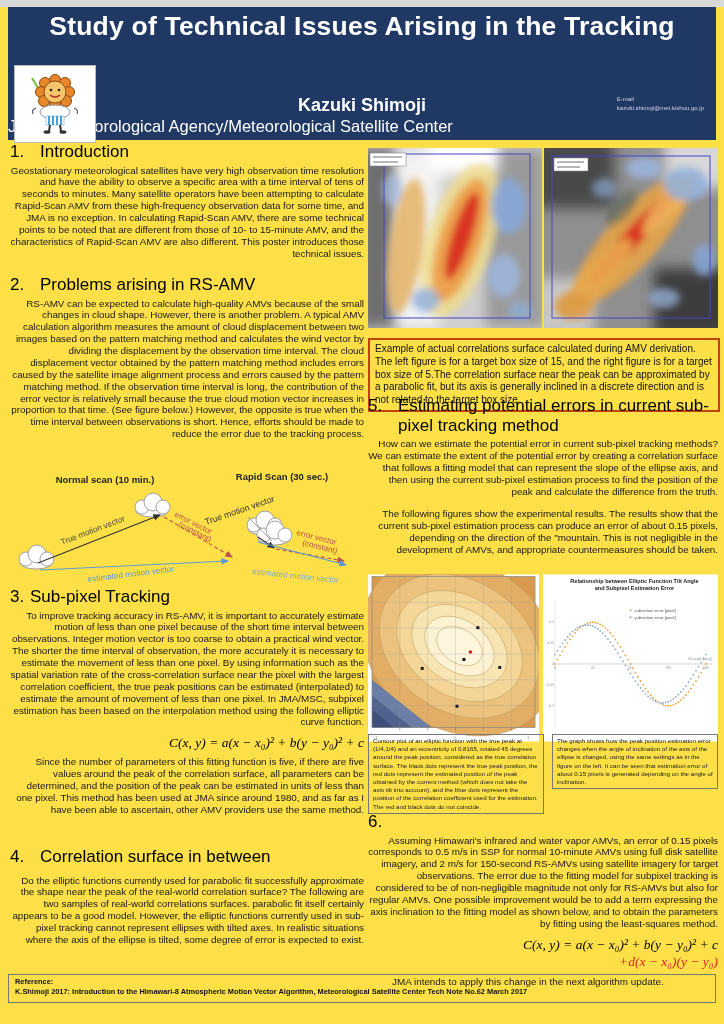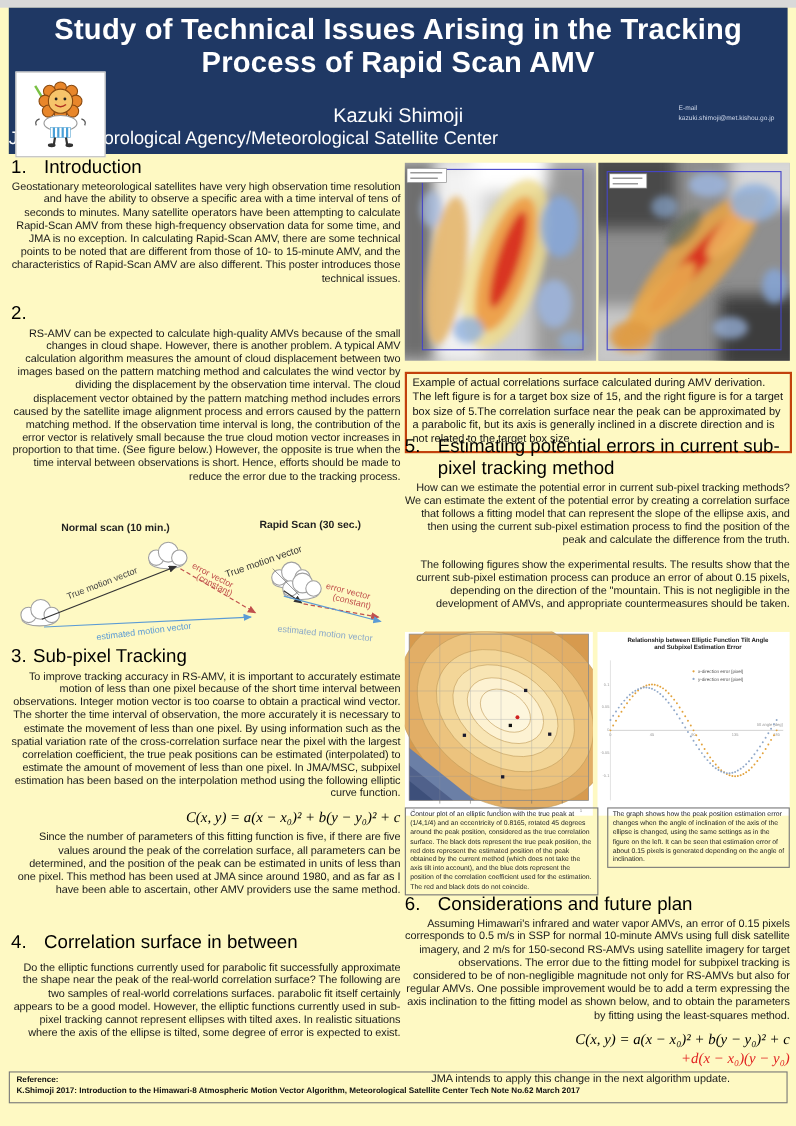"Study of Technical Issues Arising" .page { background: #fef9c3 -> #fde047 }
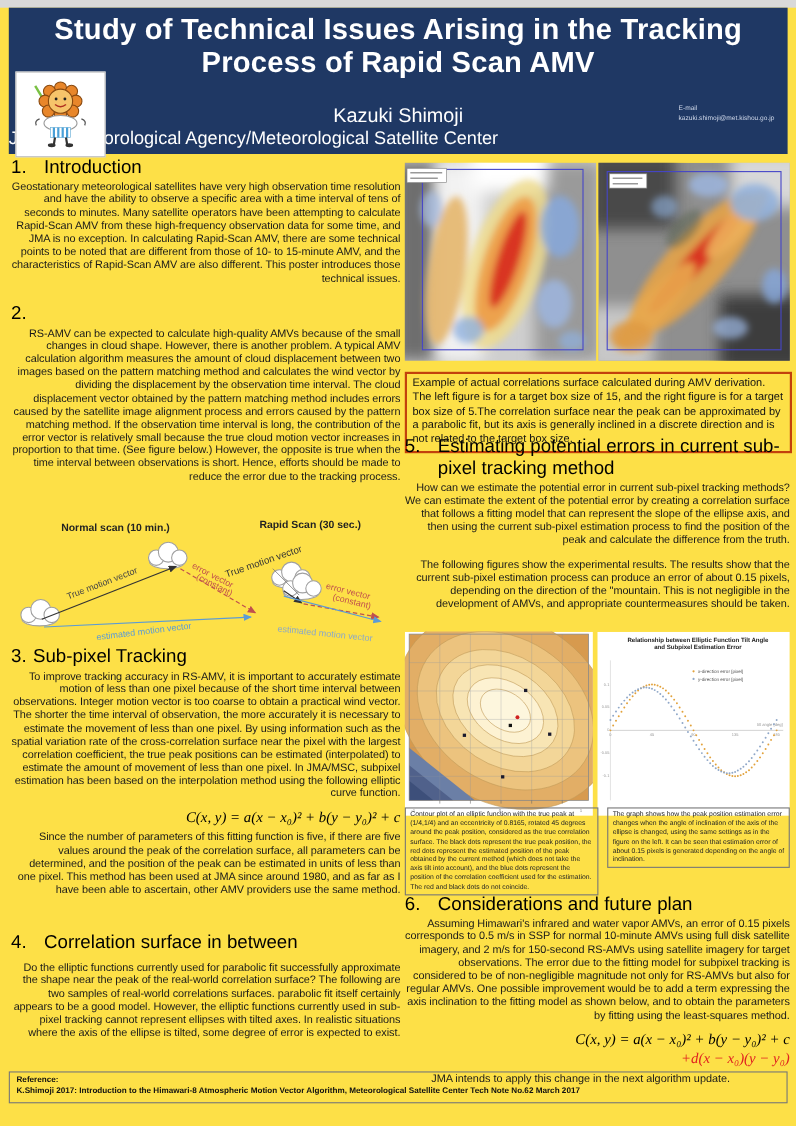"Process of Rapid Scan AMV" div { html: <div>Process of Rapid Scan AMV</div> -> none }
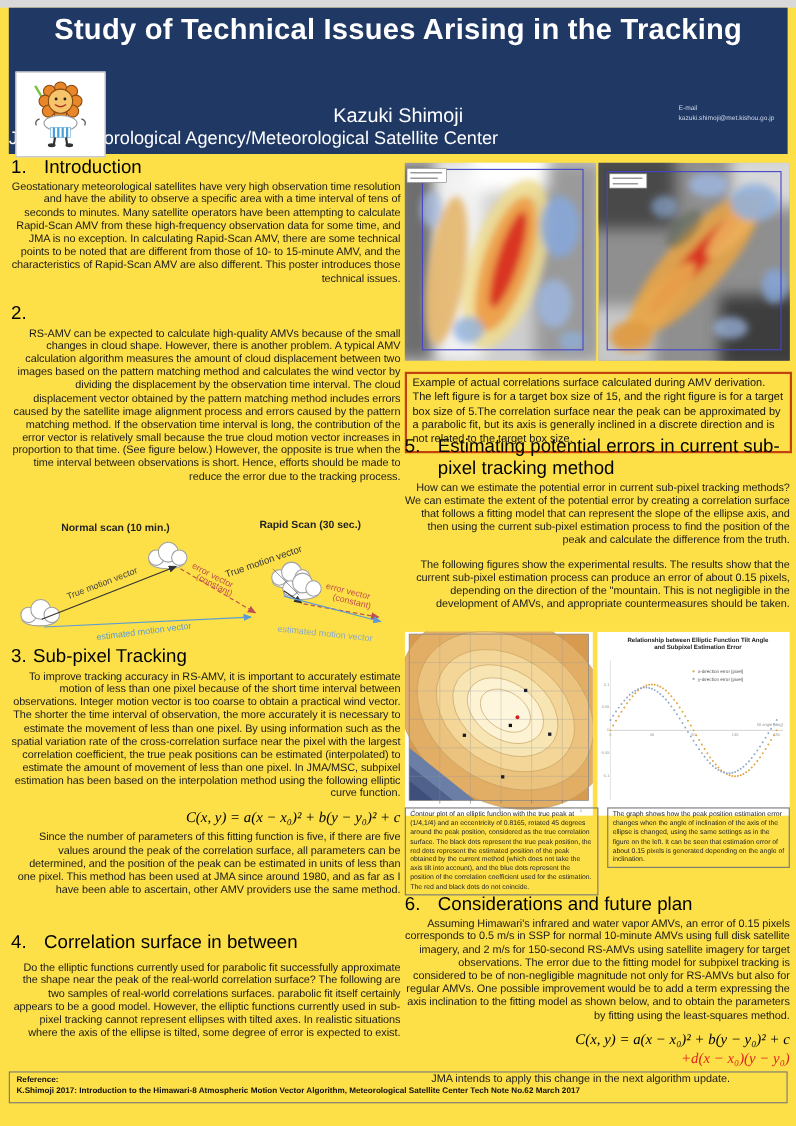"Kazuki Shimoji" .author { font-weight: none -> bold }
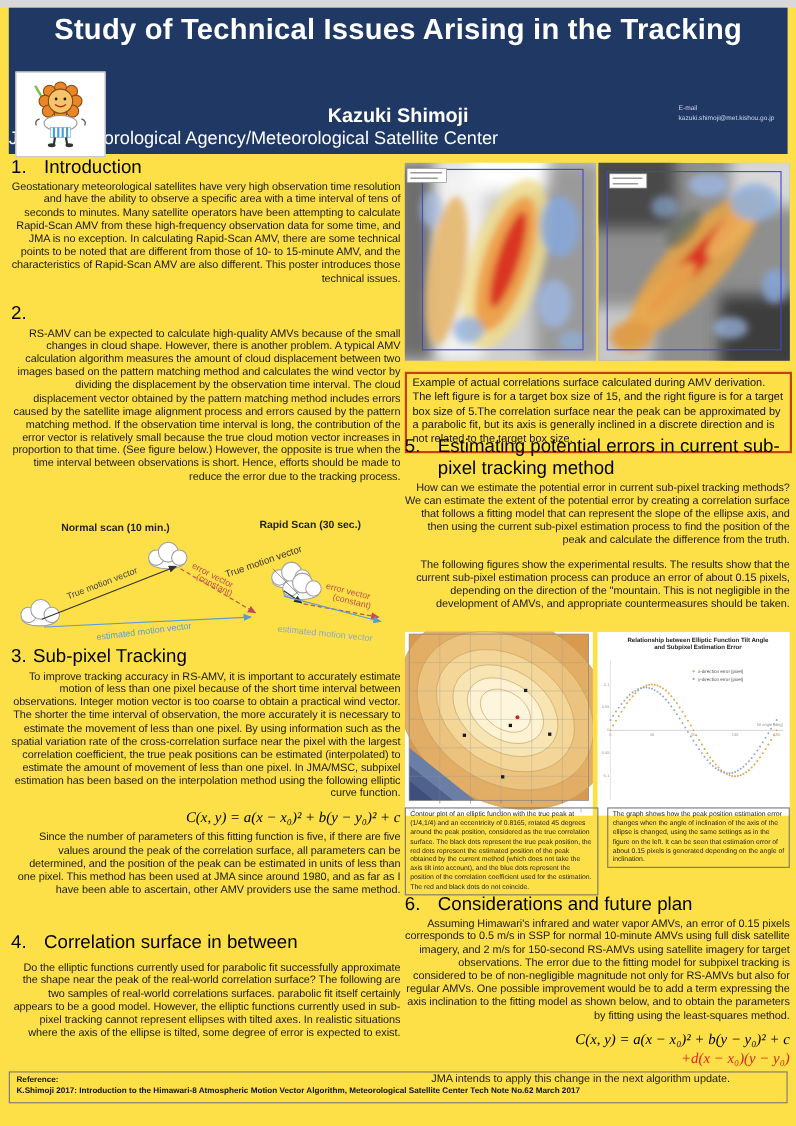"Problems arising in RS-AMV" span { html: none -> <span>Problems arising in RS-AMV</span> }
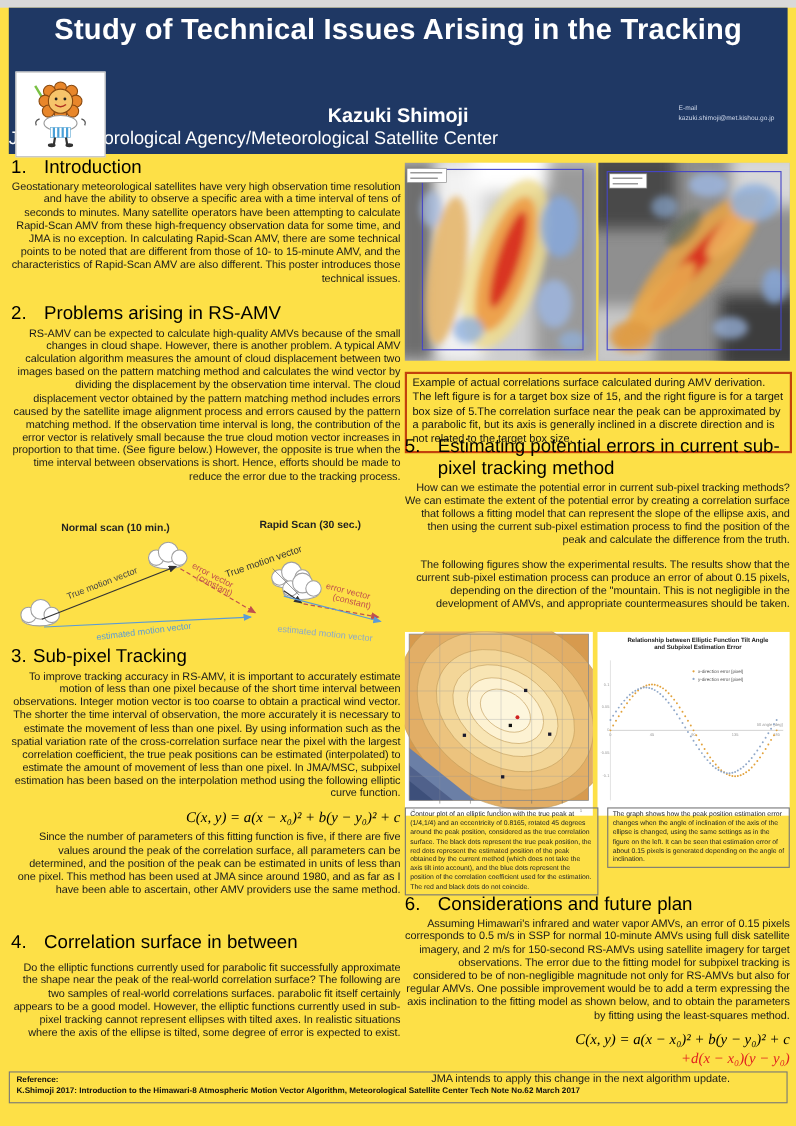"Considerations and future plan" span { html: <span>Considerations and future plan</span> -> none }
